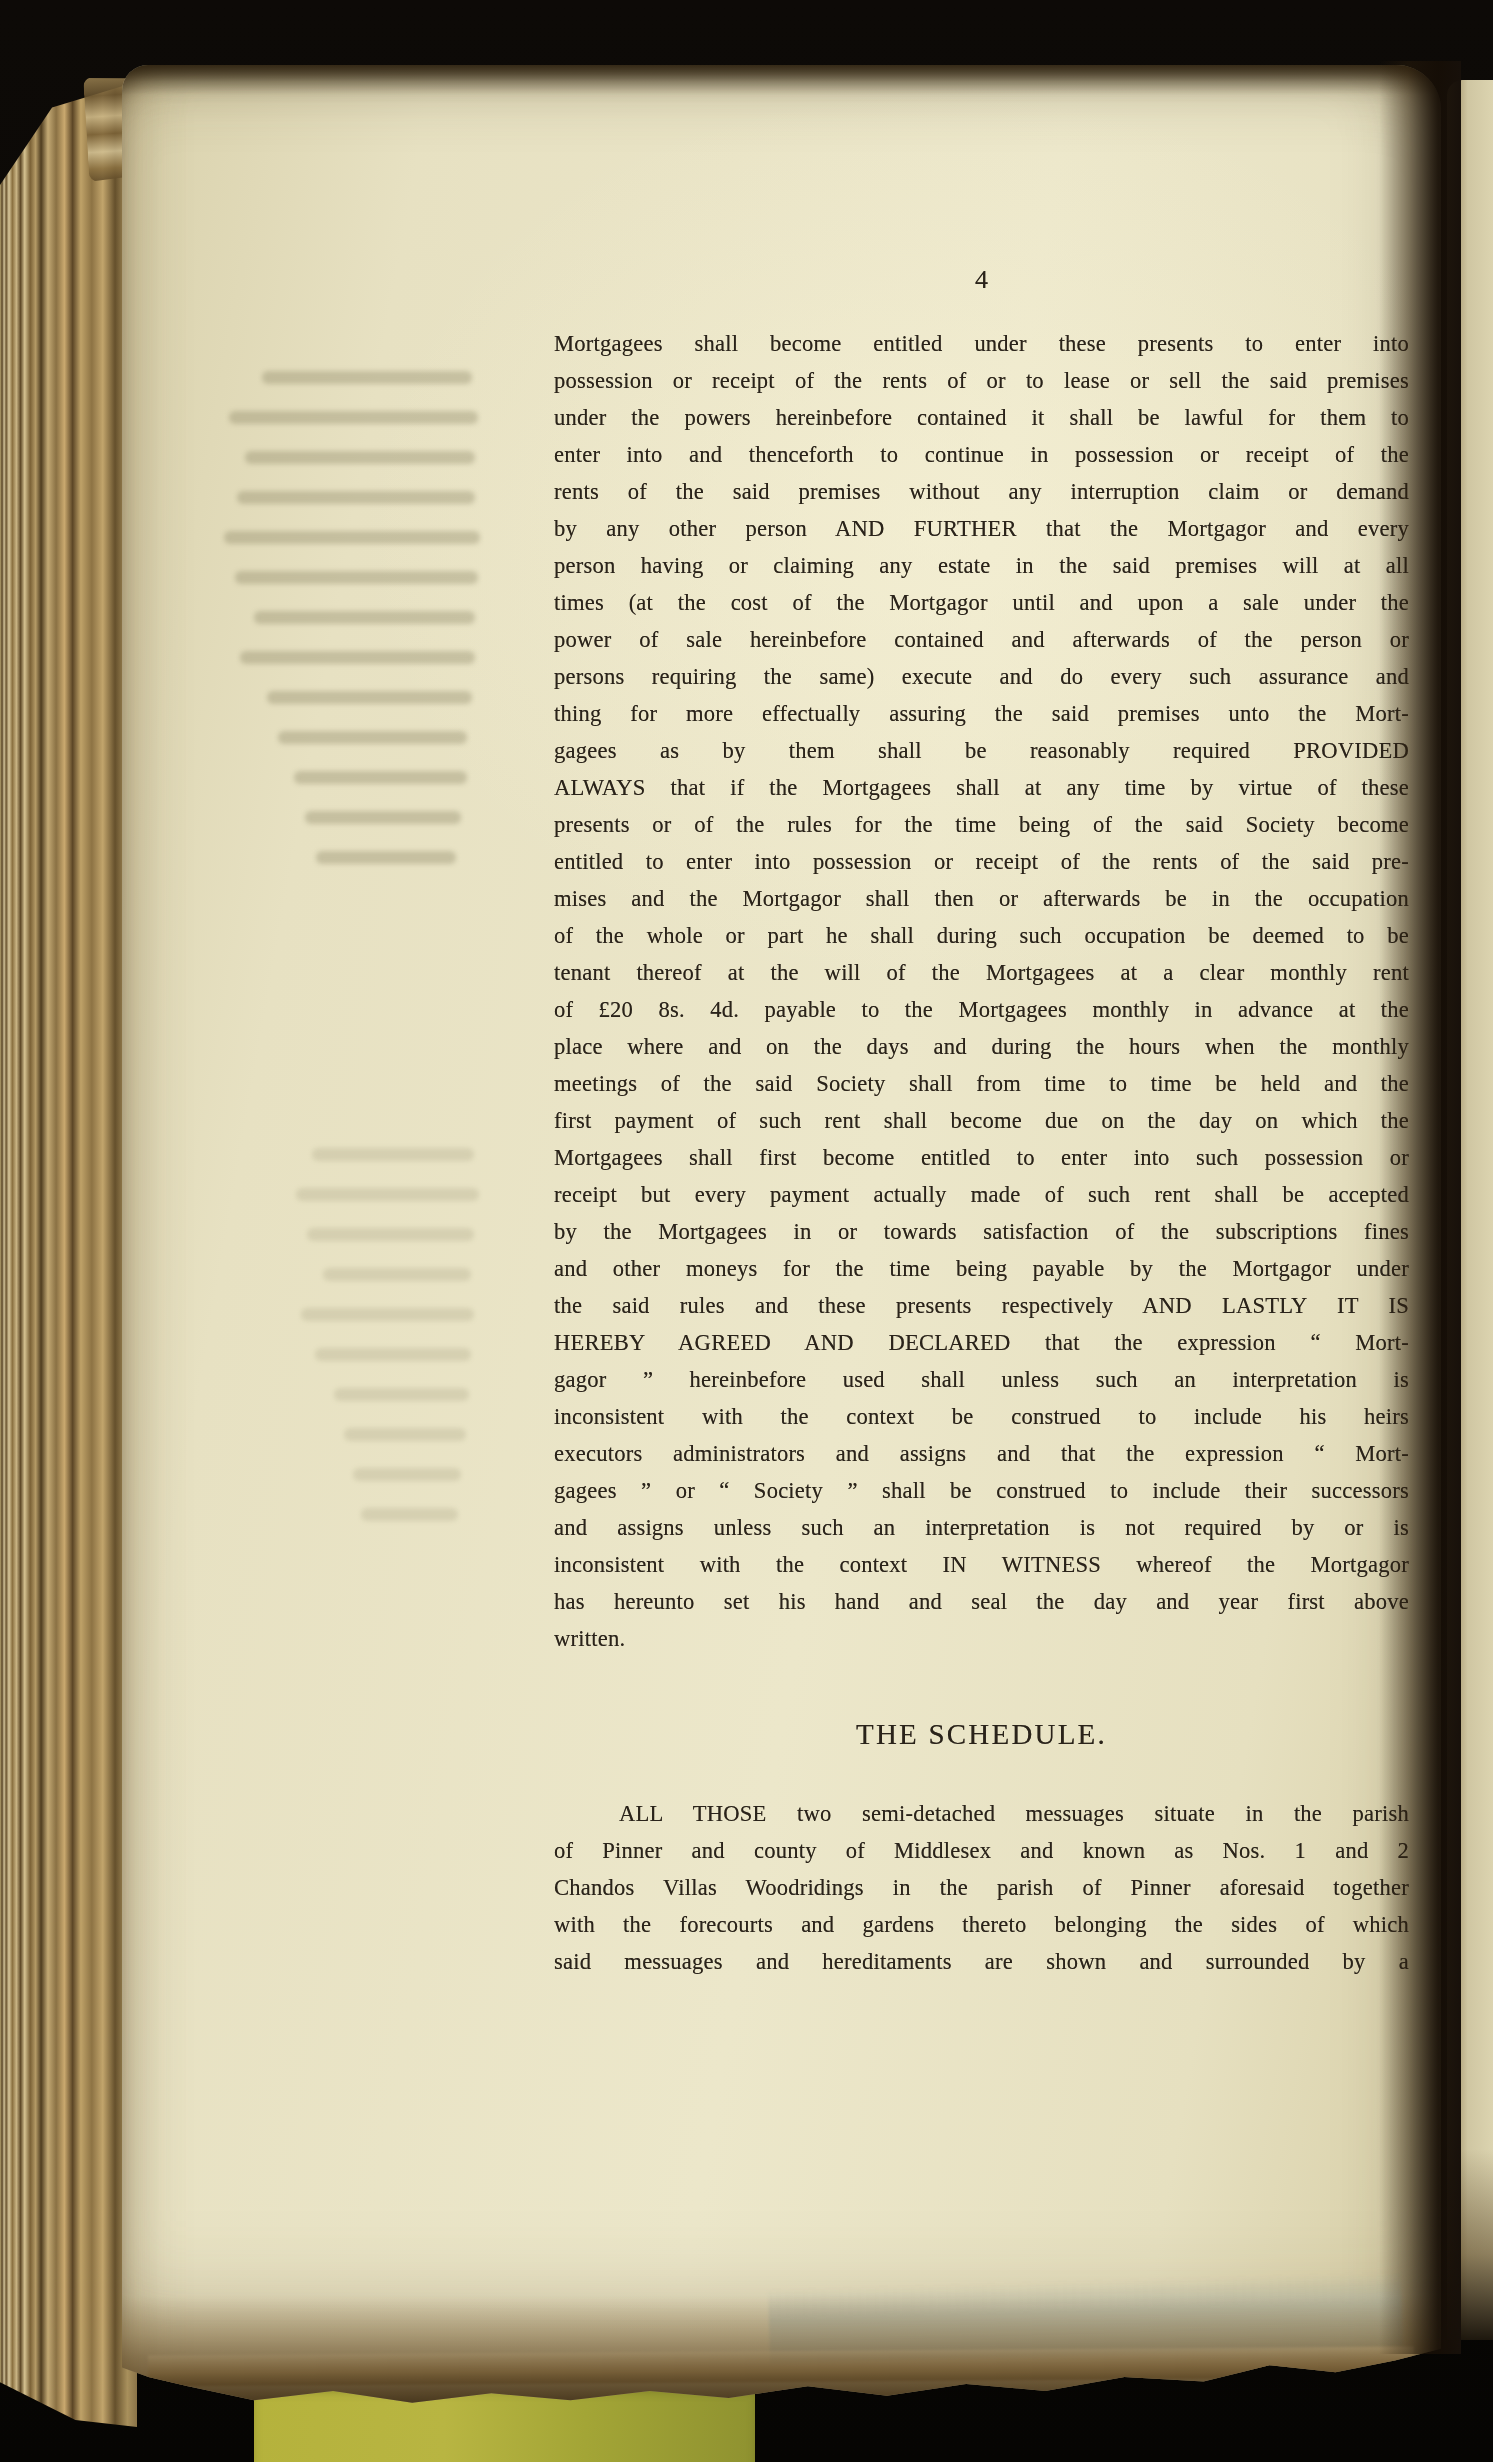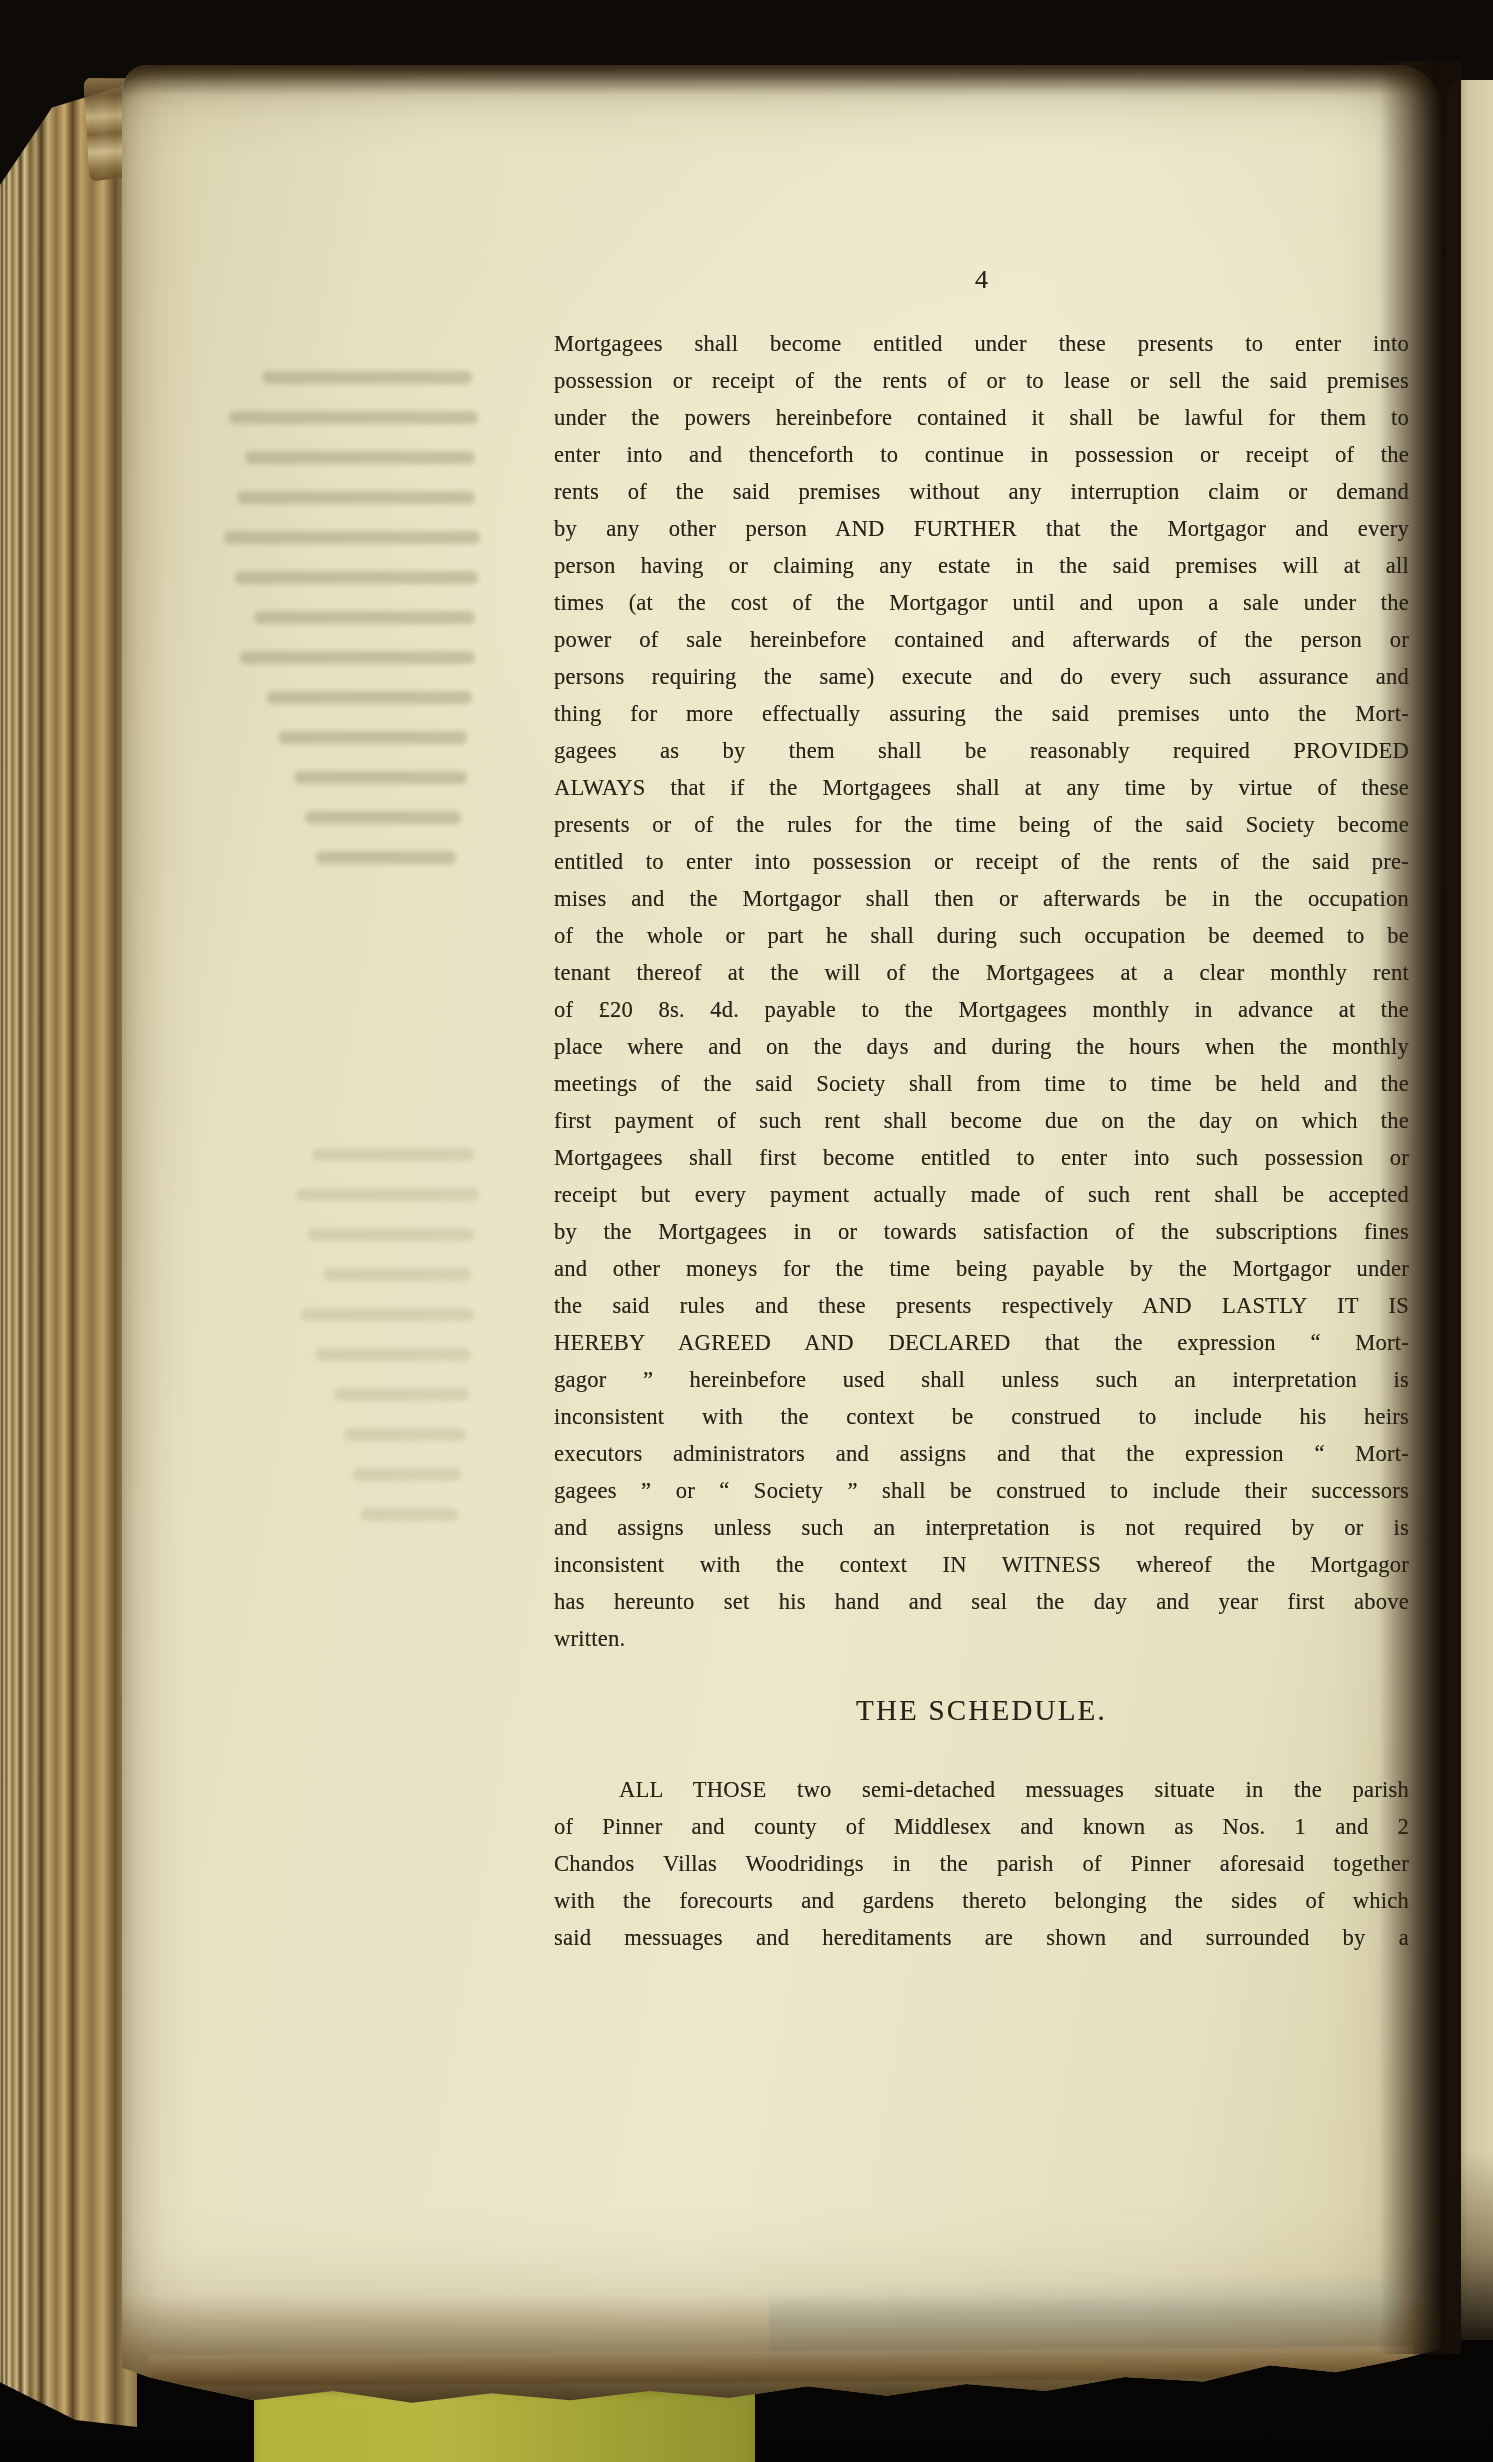"THE SCHEDULE." .sched-head { margin-top: 32px -> 56px }
